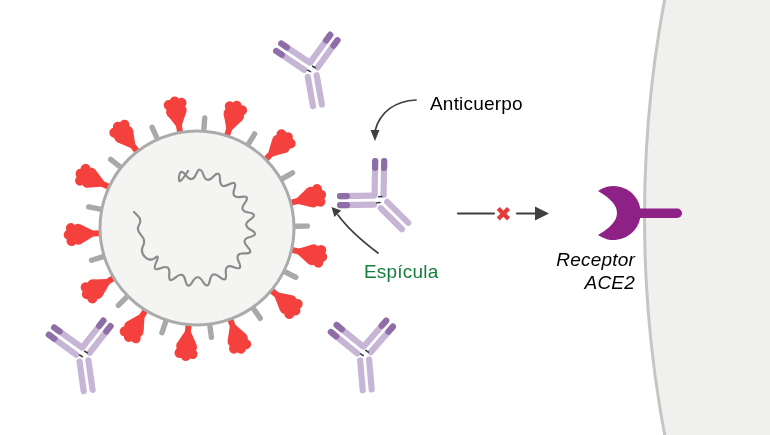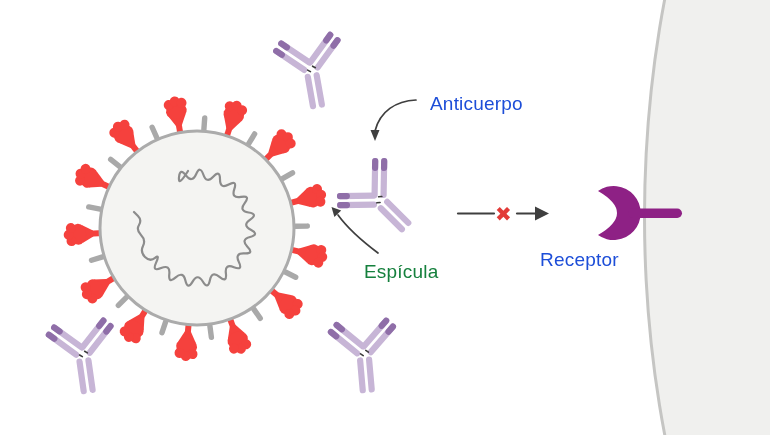"Anticuerpo" .purple { color: #1d4ed8 -> #000000 }
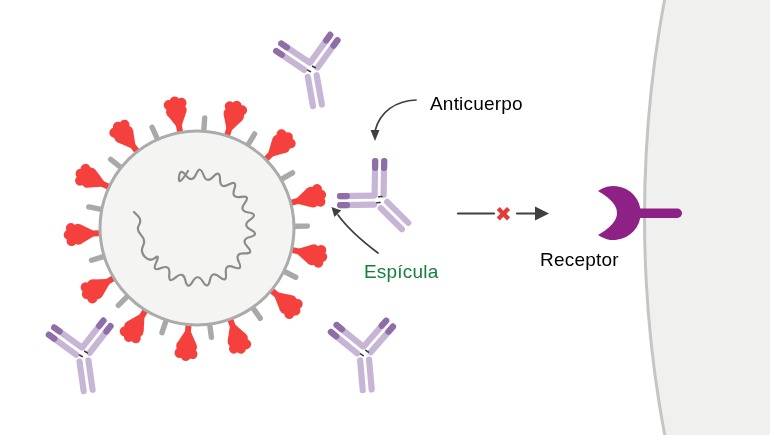"Receptor" .right { font-style: none -> italic; text-align: none -> right }
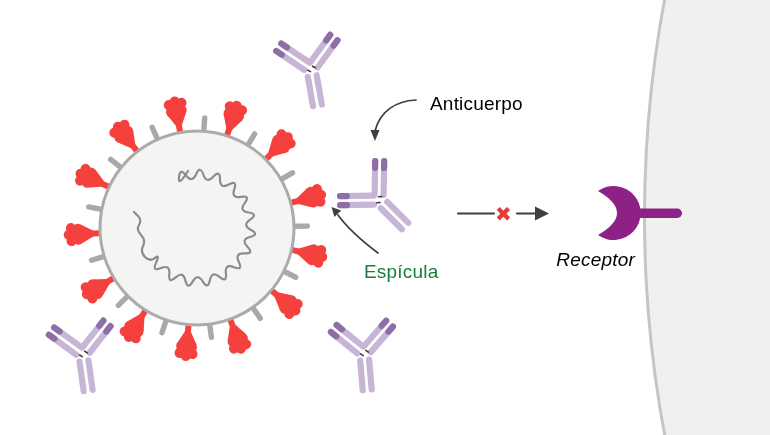"ACE2" div { html: none -> <div>ACE2</div> }
